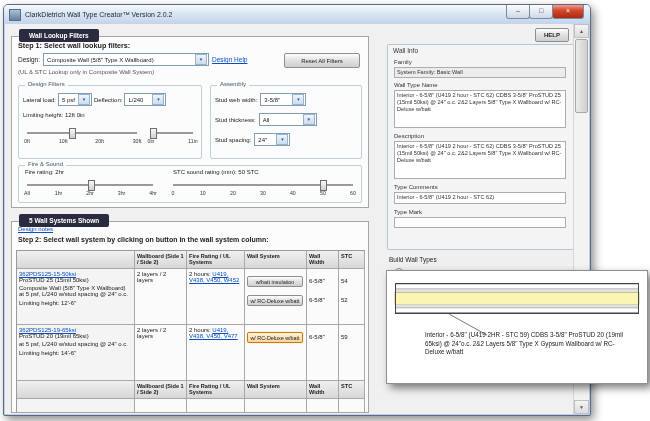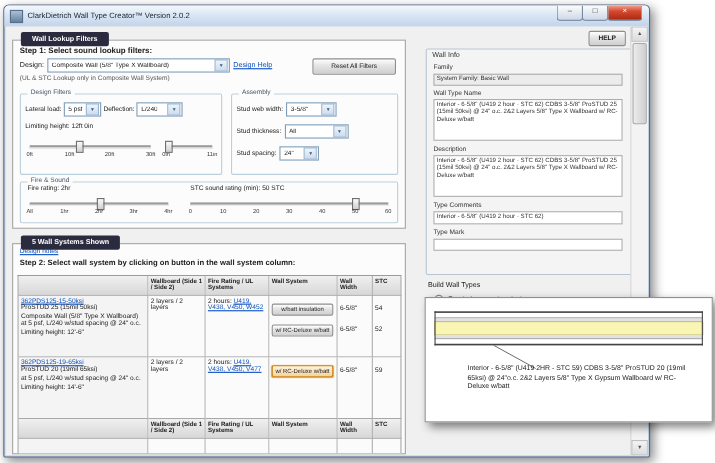"Step 1: Select sound lookup" div.lbl { text: sound -> wall }
